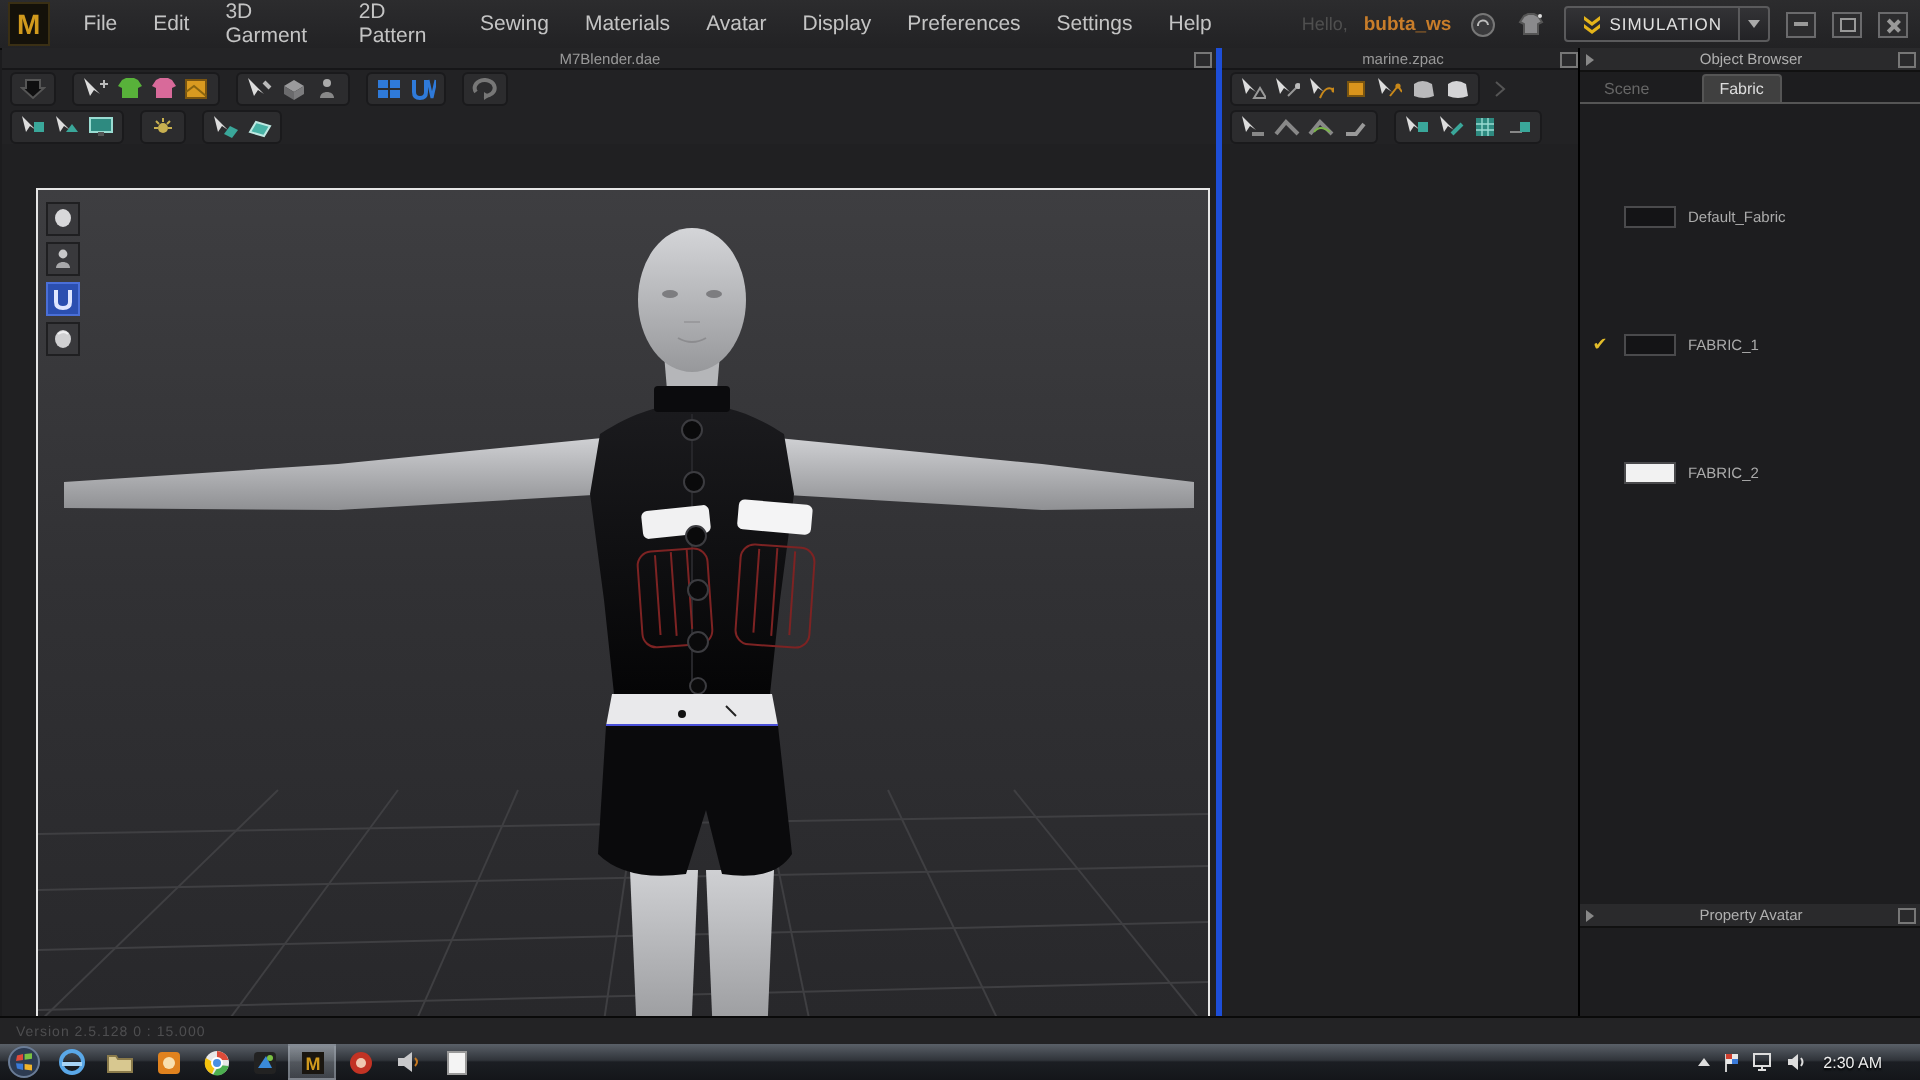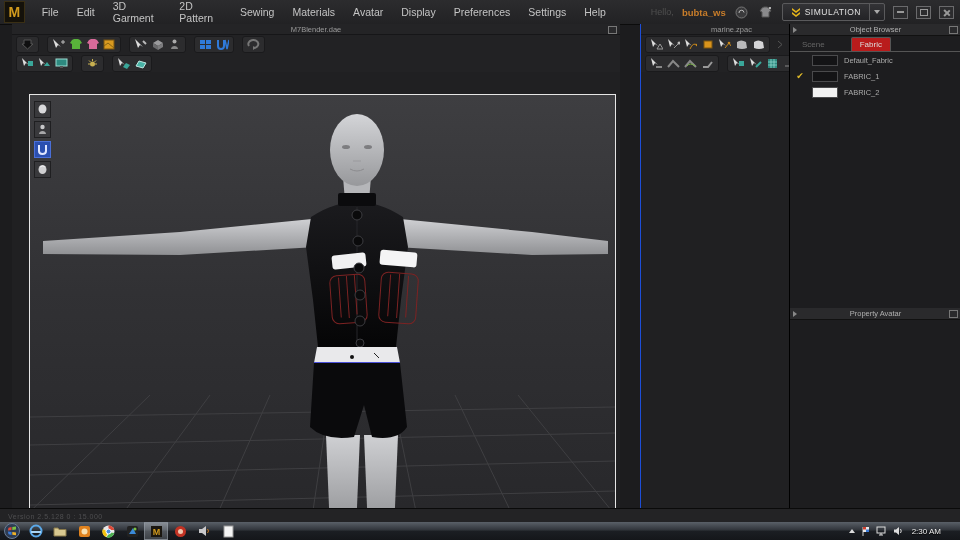"M7Blender.dae" div.abs { left: 12px -> 1px }
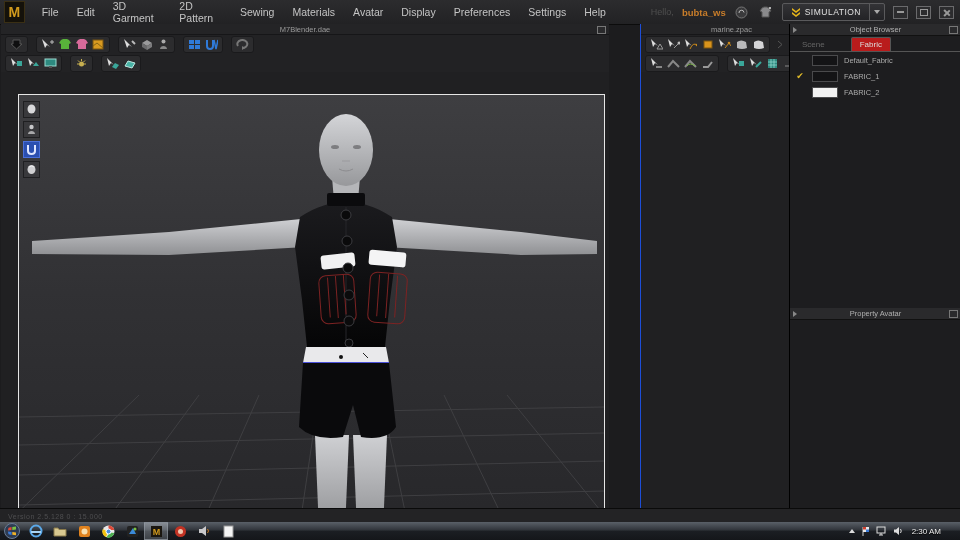"marine.zpac" div.abs { border-left: 1px solid #1d4ed8 -> 3px solid #1d4ed8; left: 640px -> 608px }
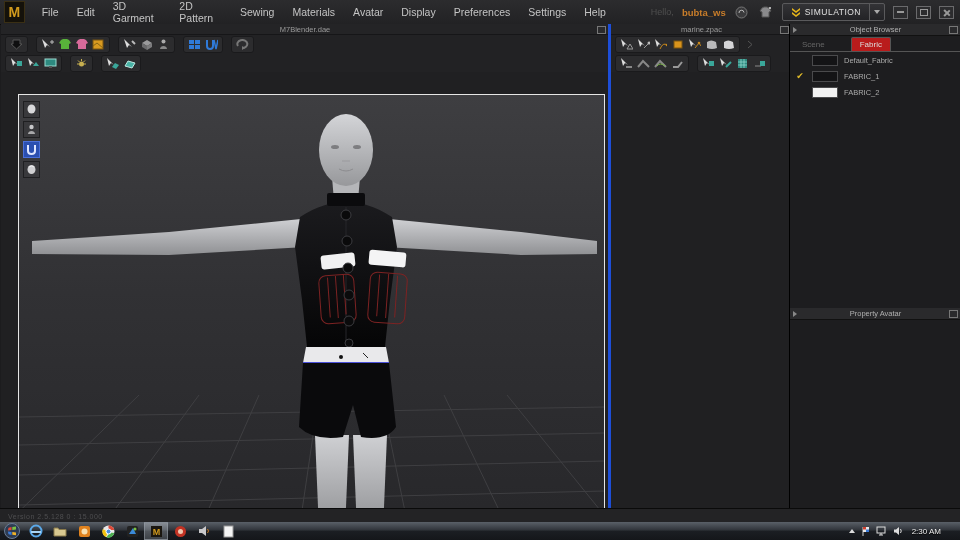"Fabric" .ob-tab.active { background: #b91c1c -> #404040 }
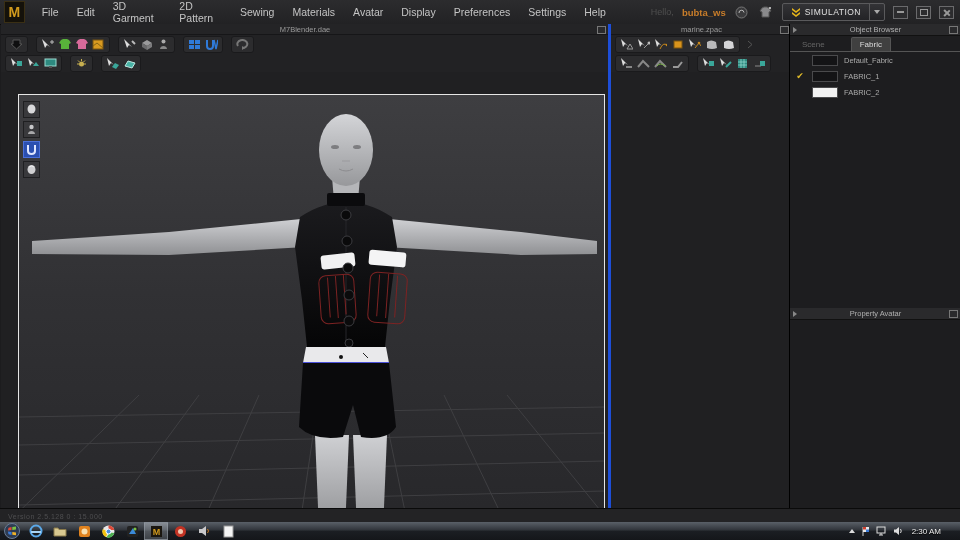"Default_Fabric" .fab-row { margin-top: none -> 48px }
